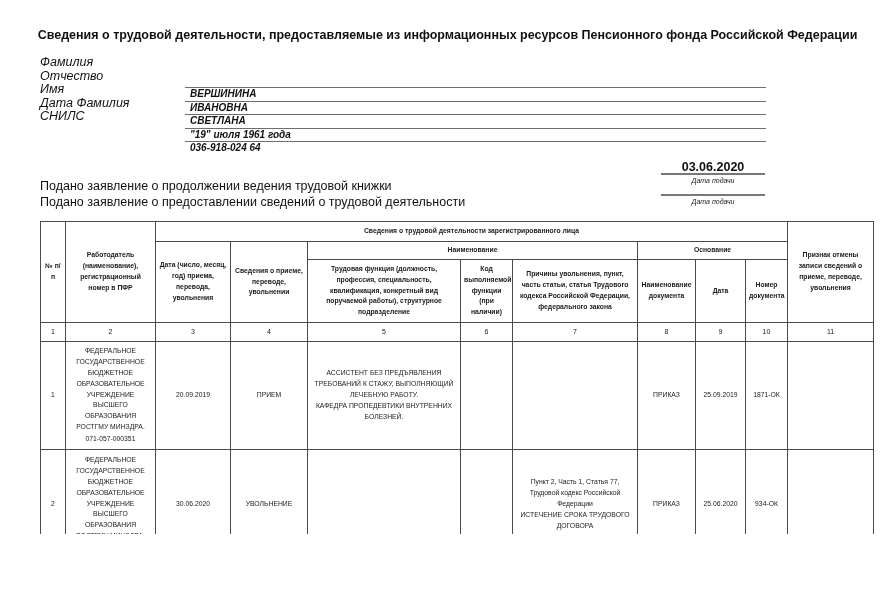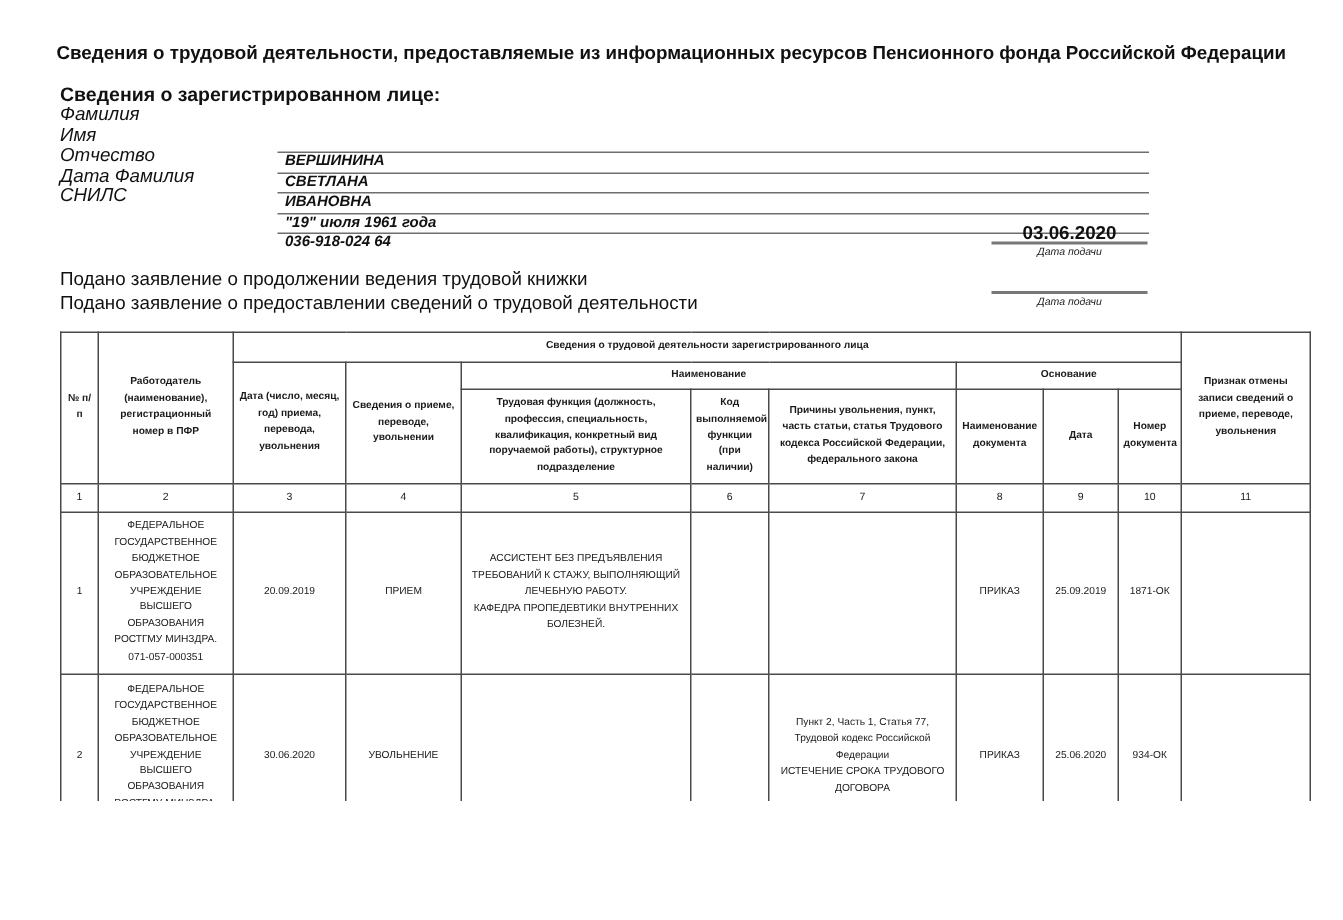"Сведения о зарегистрированном лице:" div.person-title { html: <div>Сведения о зарегистрированном лице:</div> -> none }
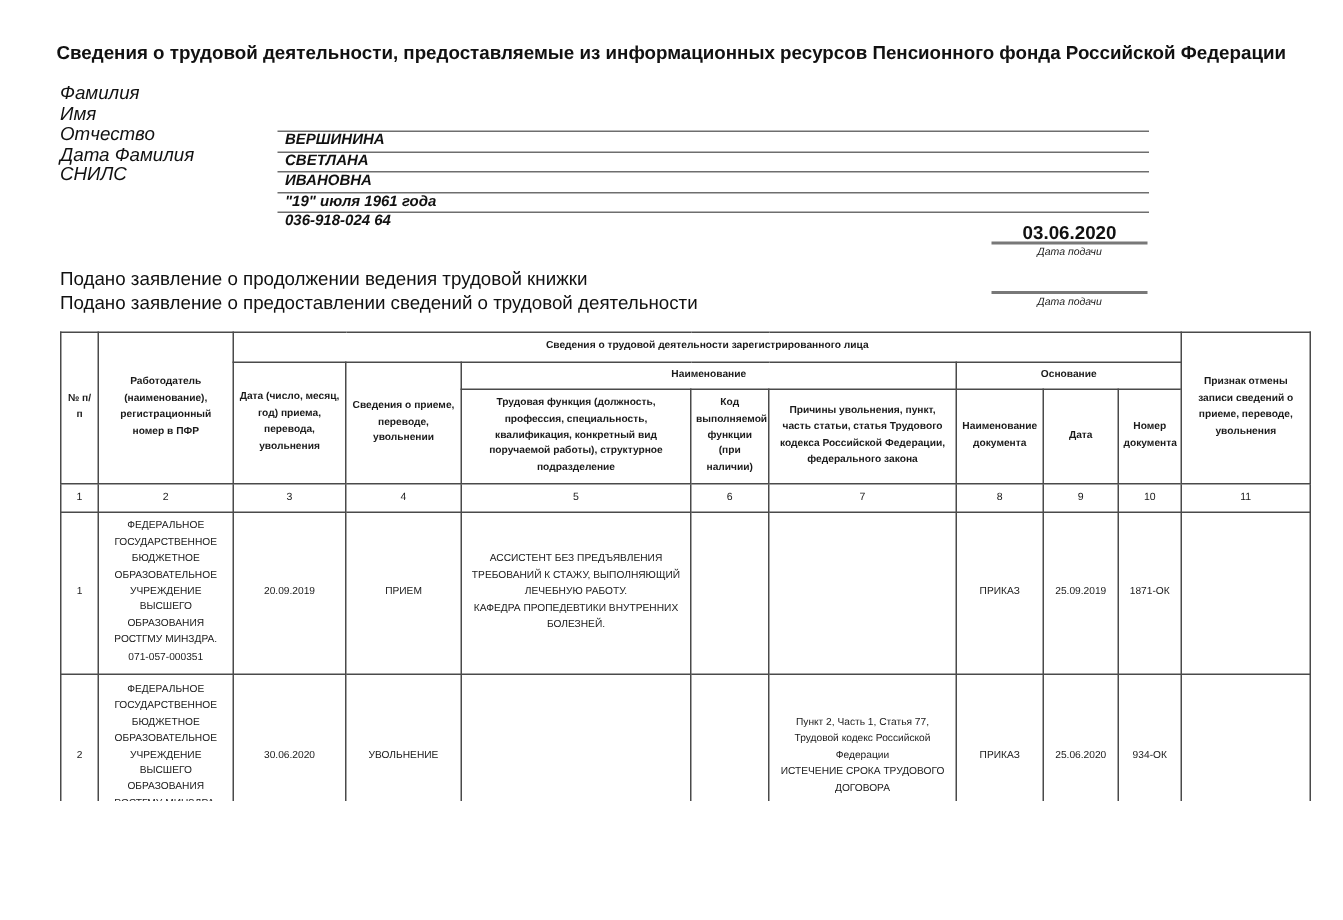"Имя" div.field-row { order: before "Отчество" -> after "Отчество" }
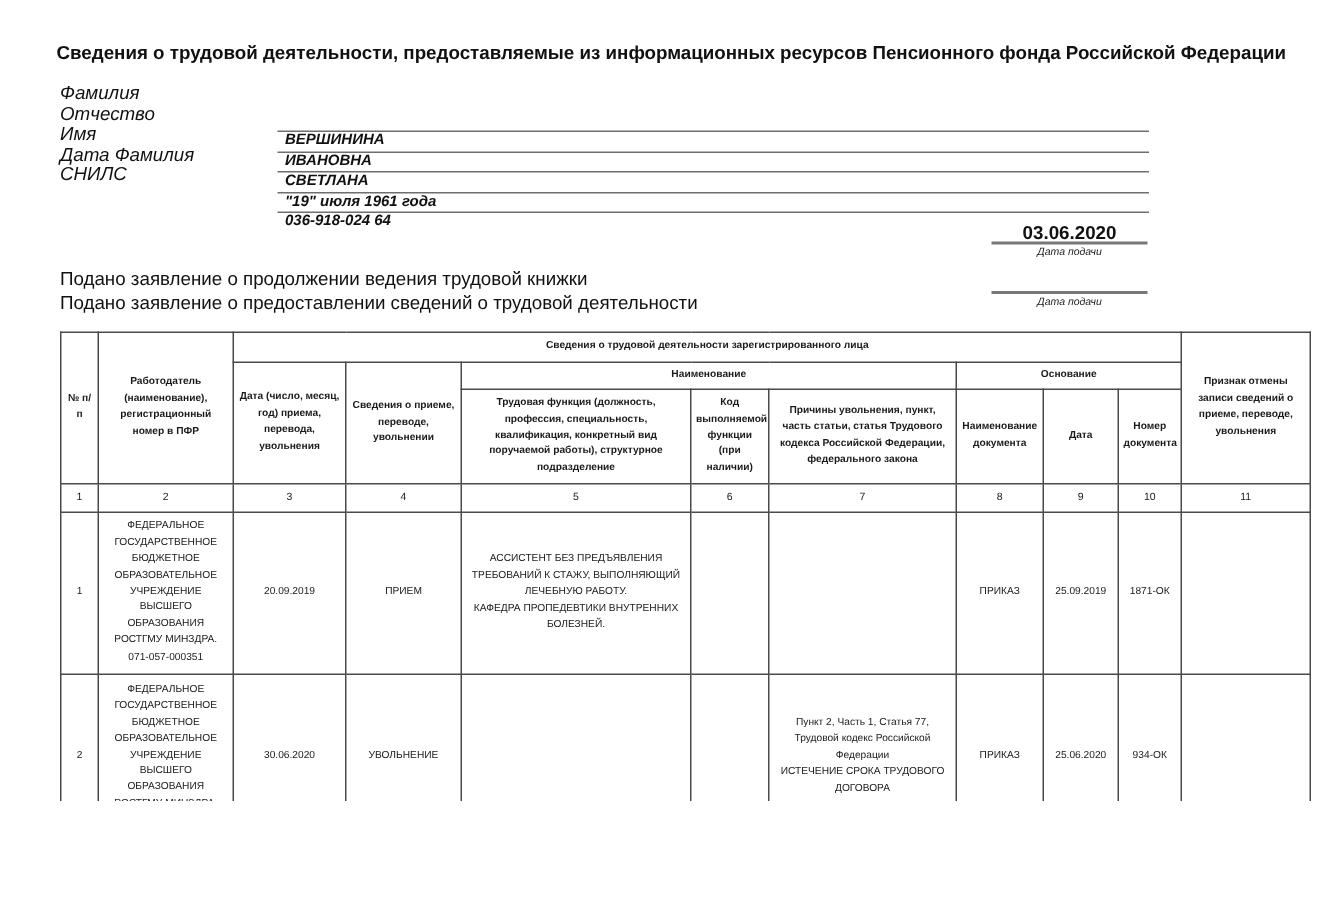"03.06.2020" .datebox-1 { top: 148px -> 160px }
